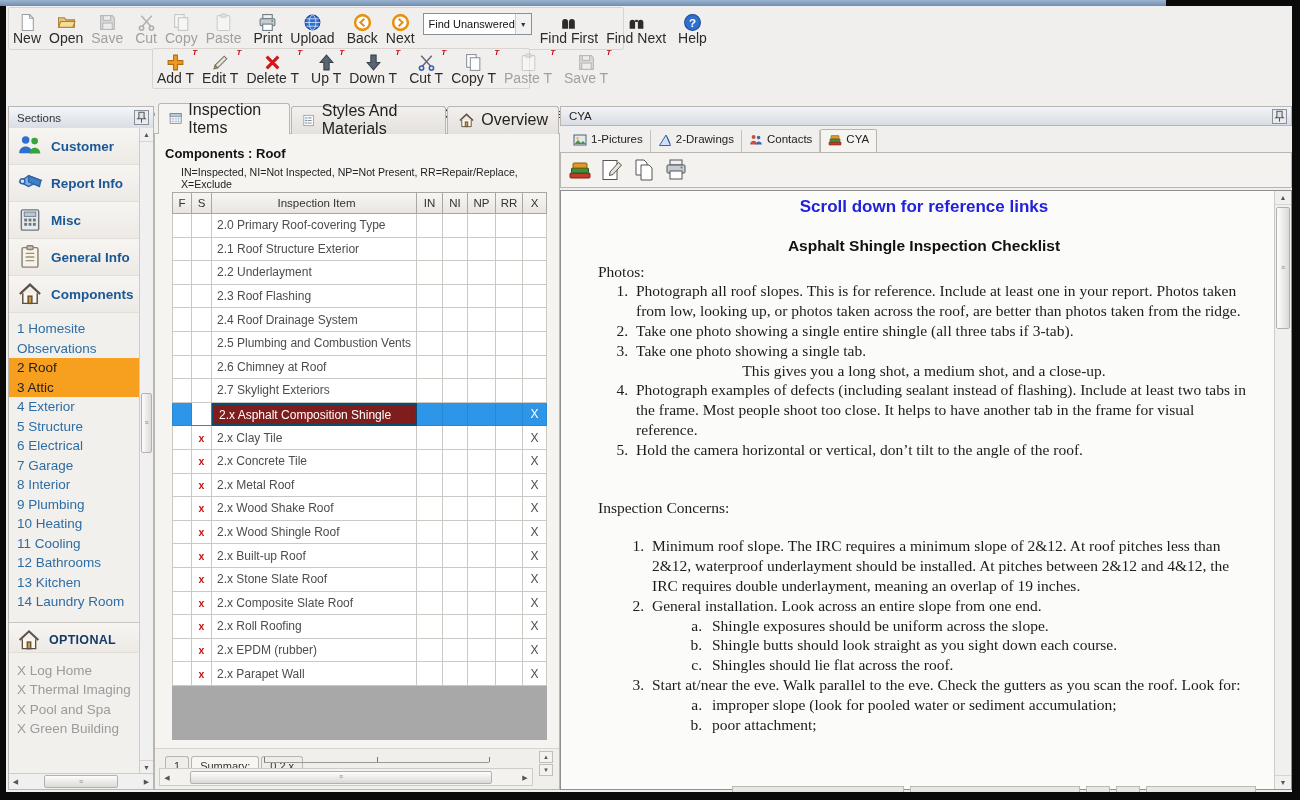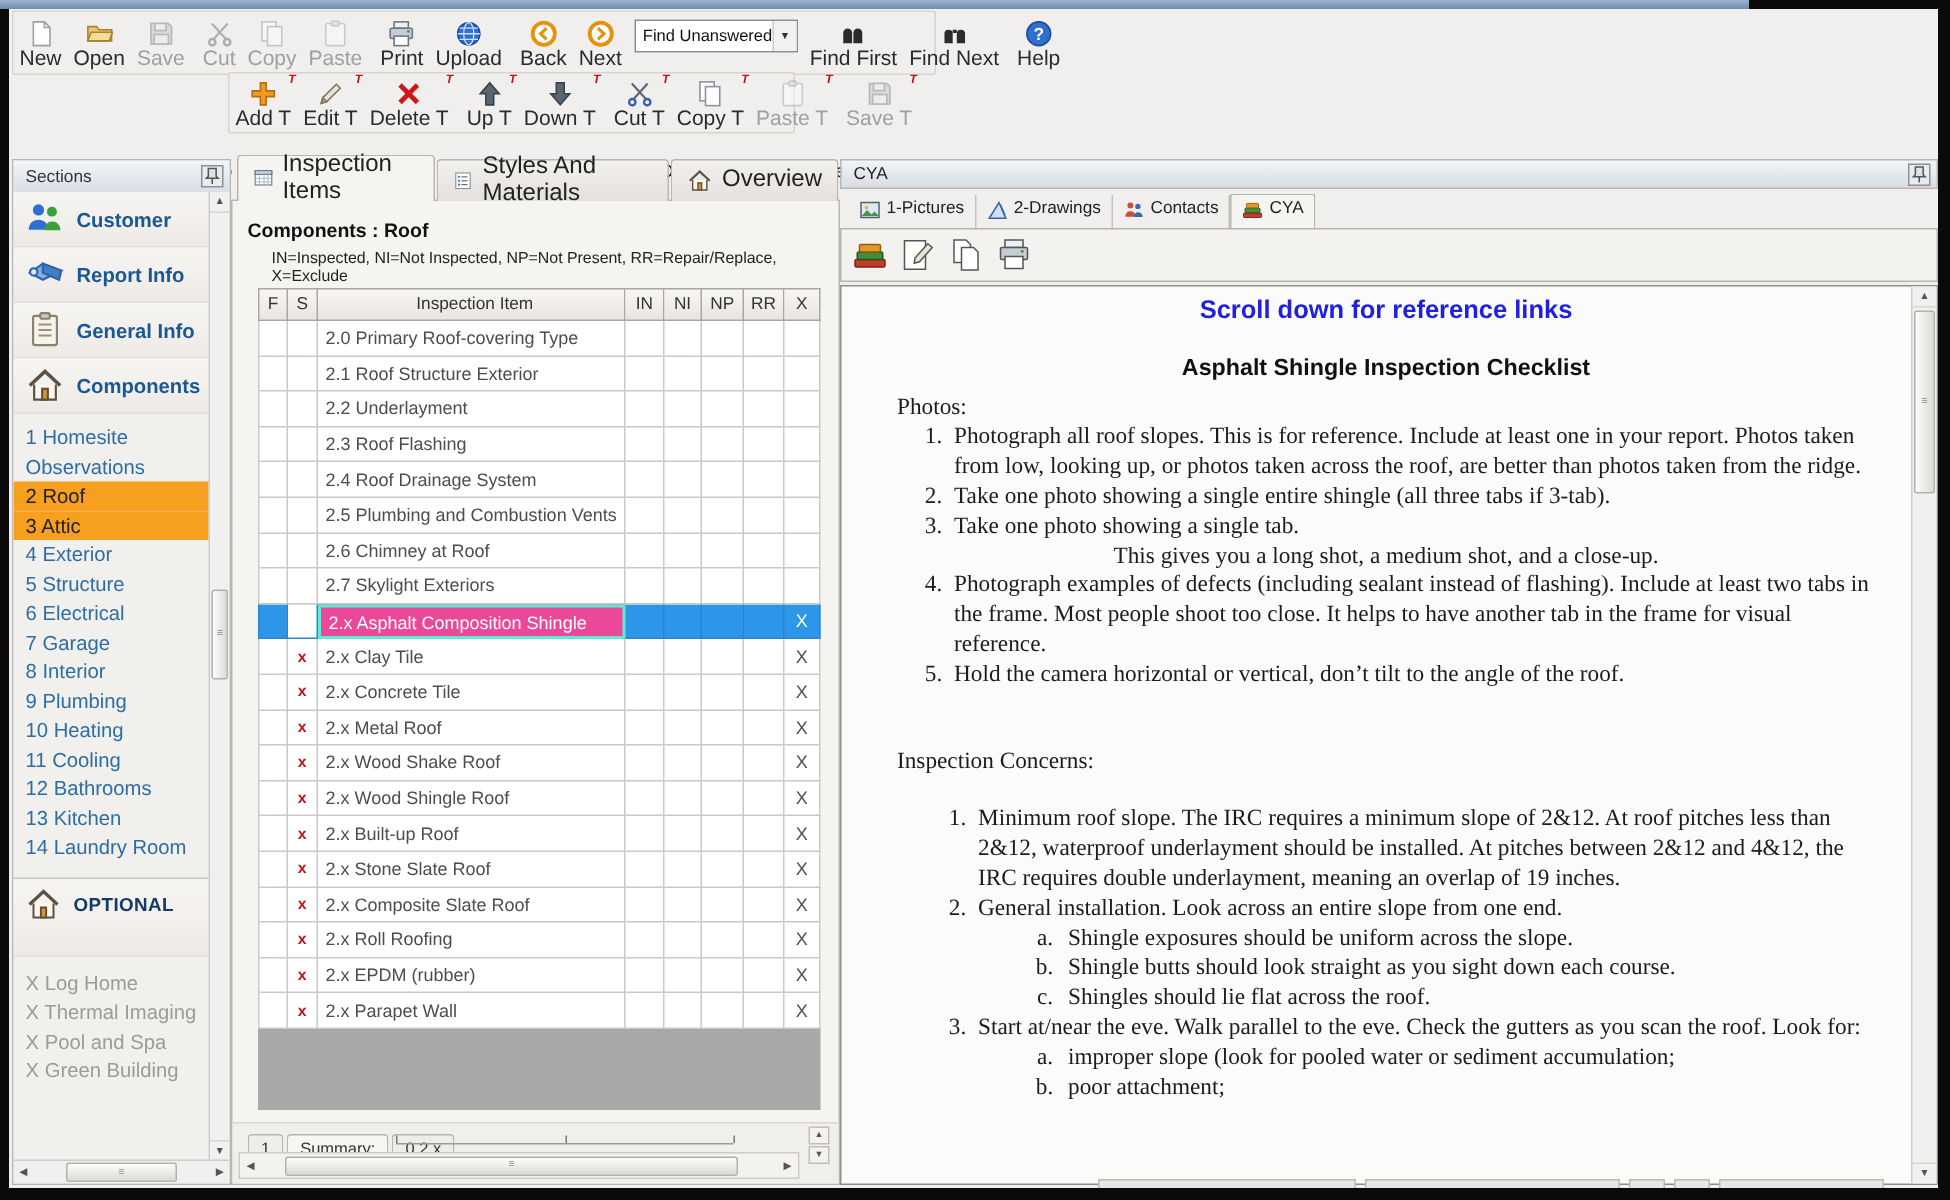"Misc" div.sgroup { html: none -> <div> <span> <svg> <rect></rect> <rect></rect> <g> <rect></rect> <rect></rect> <rect></rect> <rect></rect> <rect></rect> <rect></rect> </g> </svg> </span> <span>Misc</span> </div> }
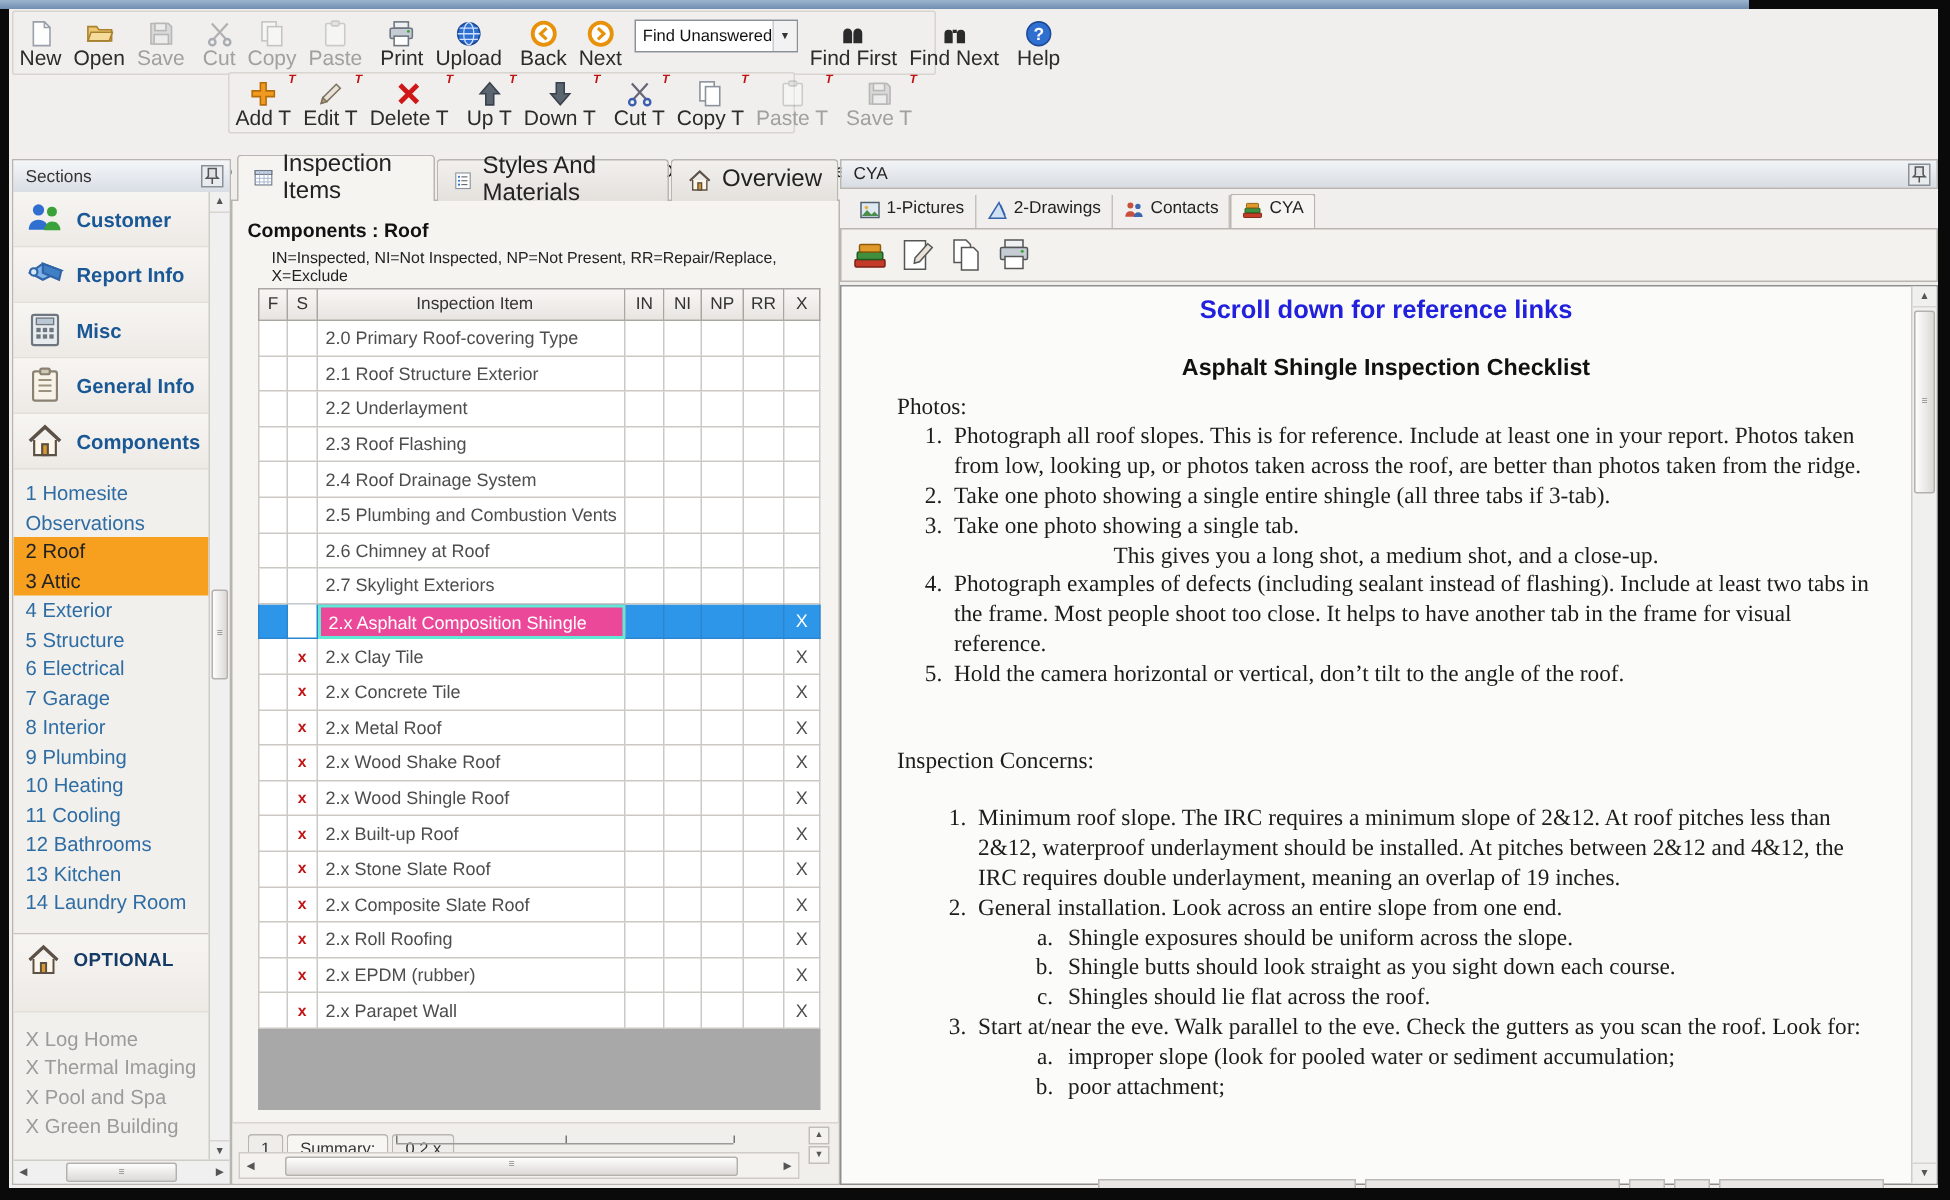"2.x Asphalt Composition Shingle" .trow.sel .cItem { background: #ec4899 -> #7f1d1d; border: 2px solid #5eead4 -> 2px solid #0c4a6e }
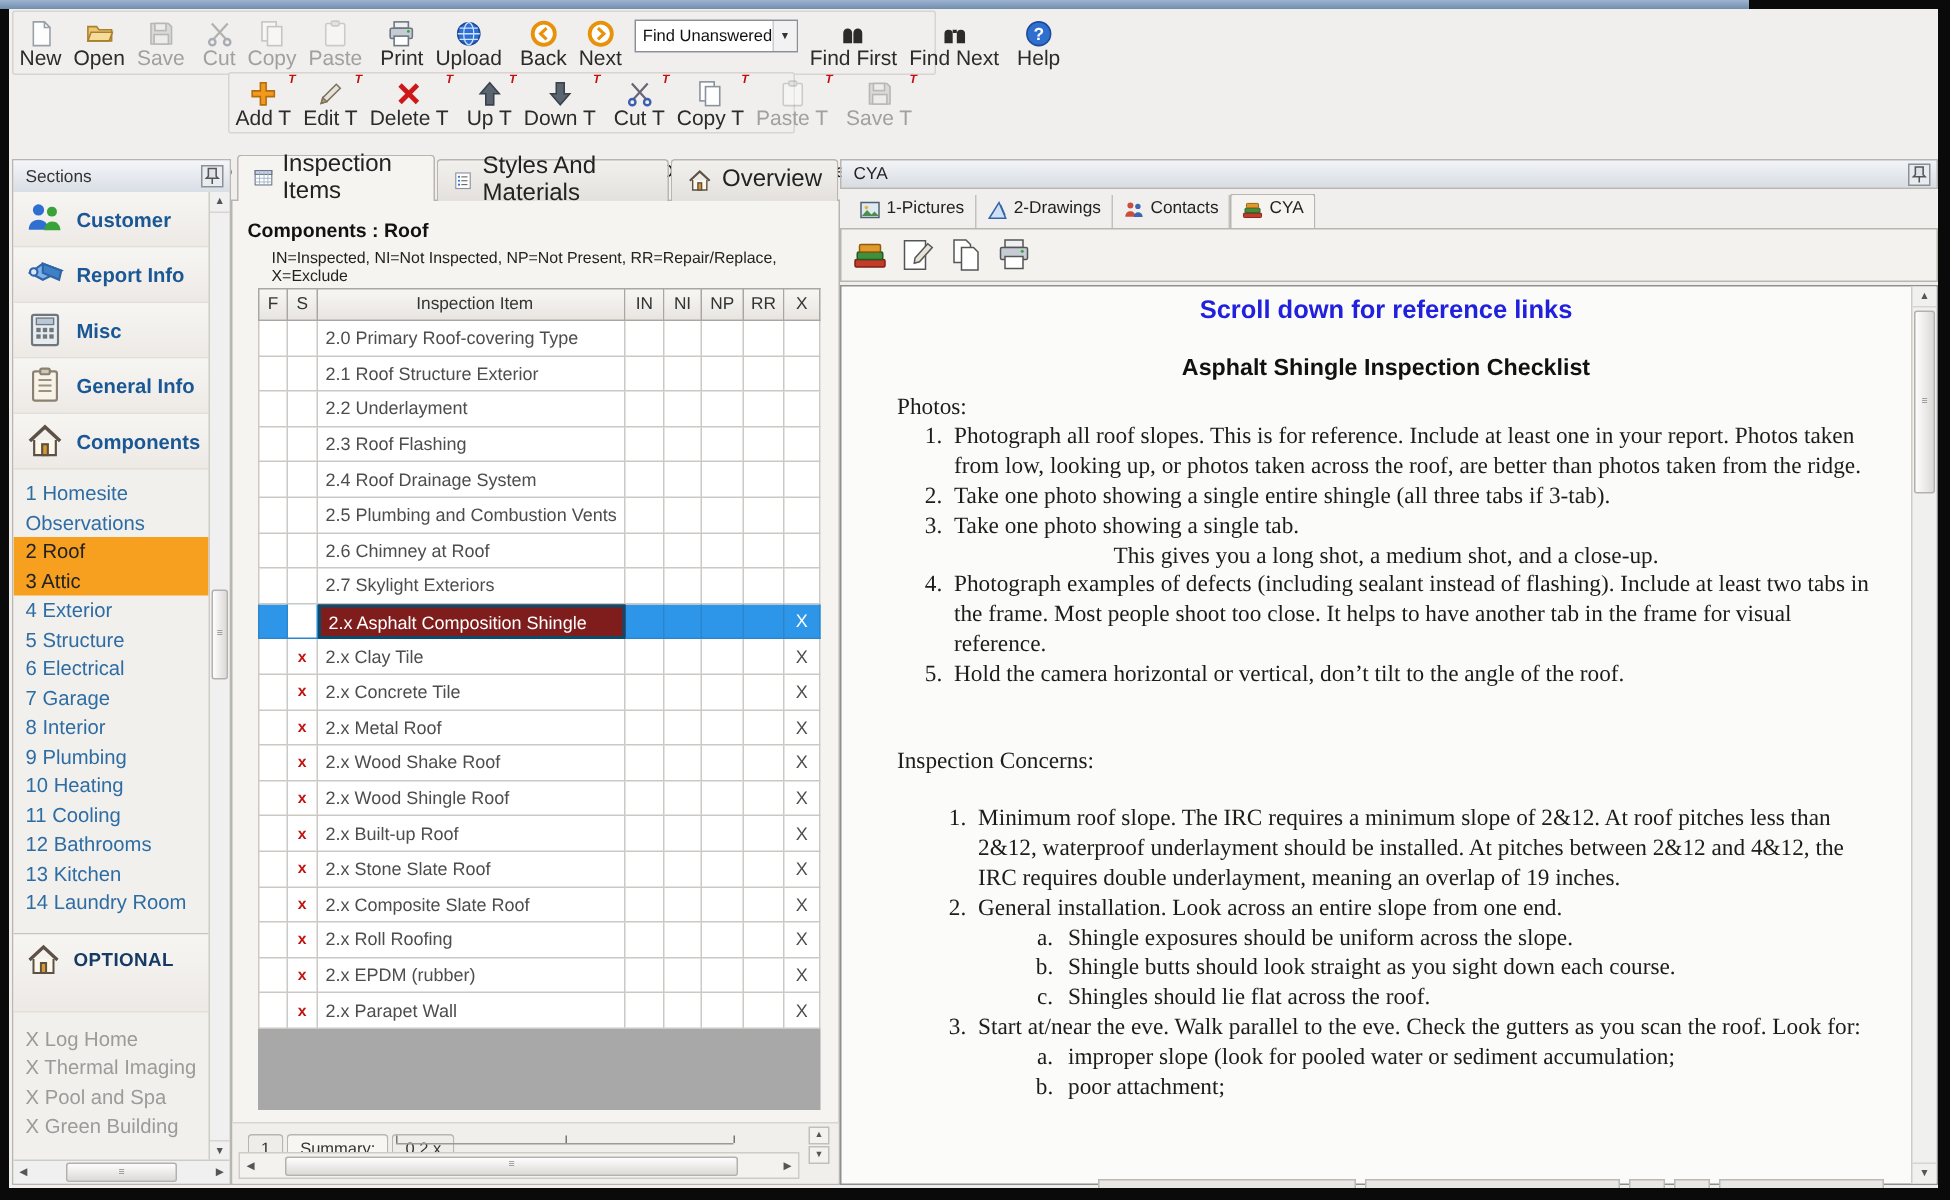"OPTIONAL" .ogroup { padding: 5px 2px 22px 8px -> 5px 2px 0 8px }
